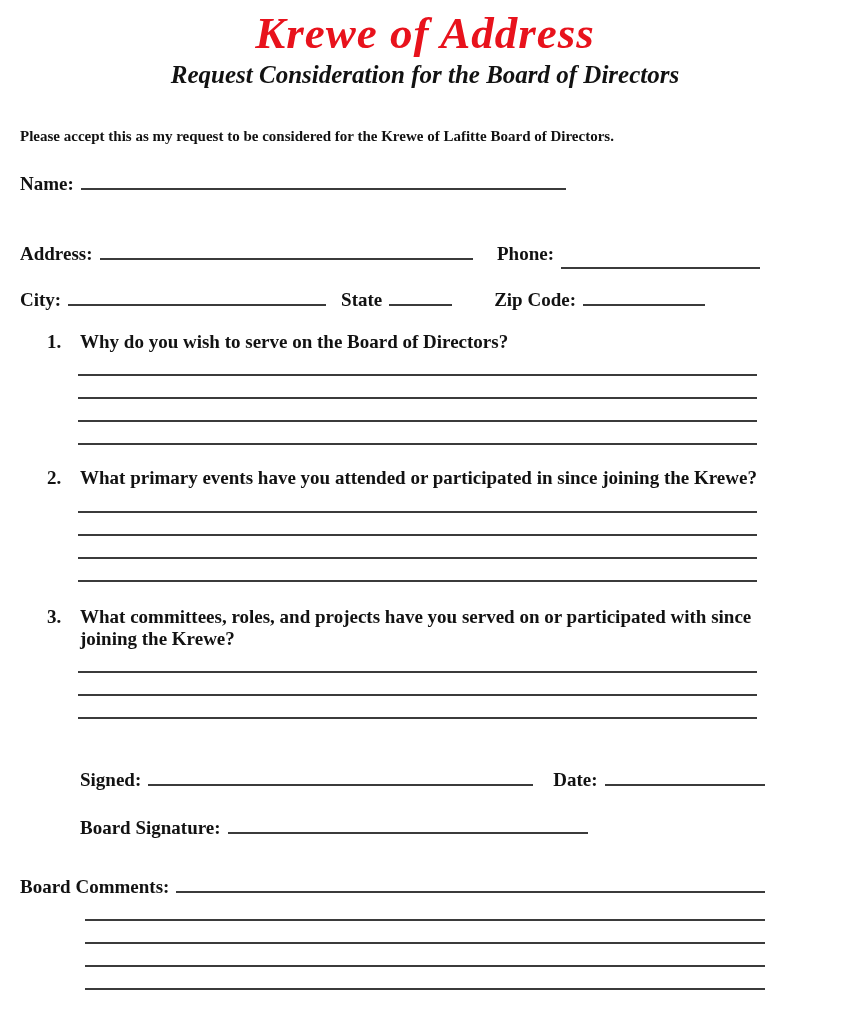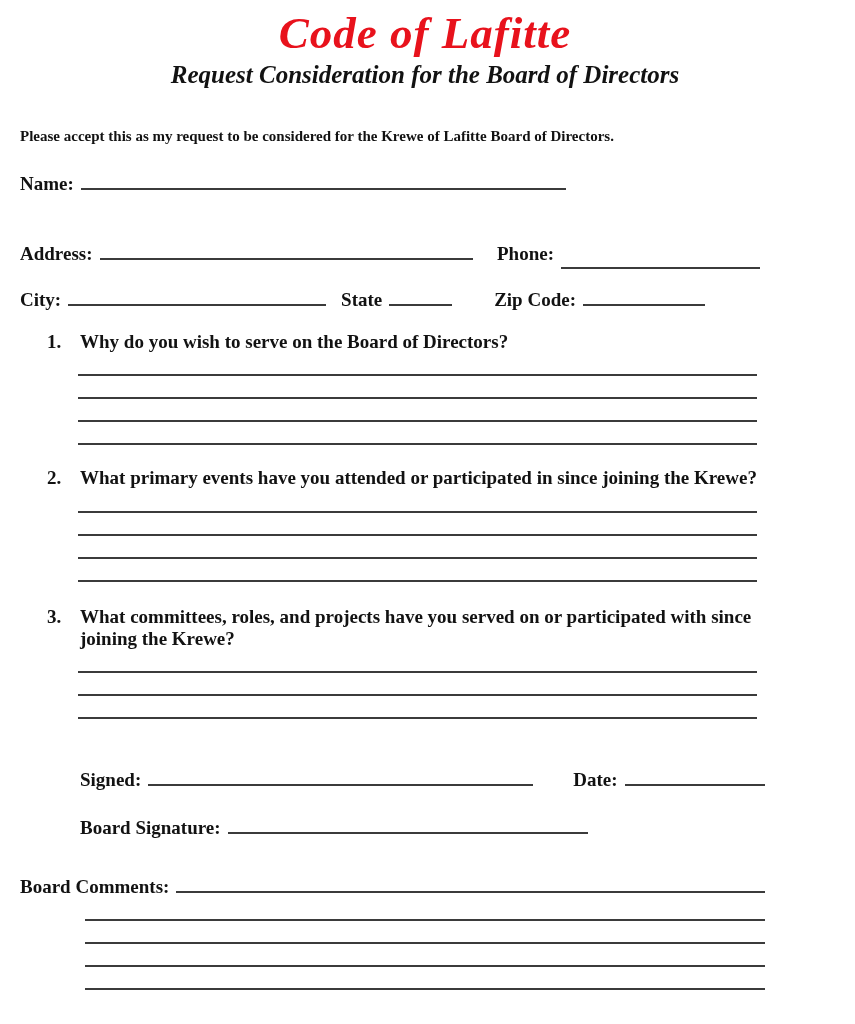"Code of Lafitte" div.title { text: Code of Lafitte -> Krewe of Address }
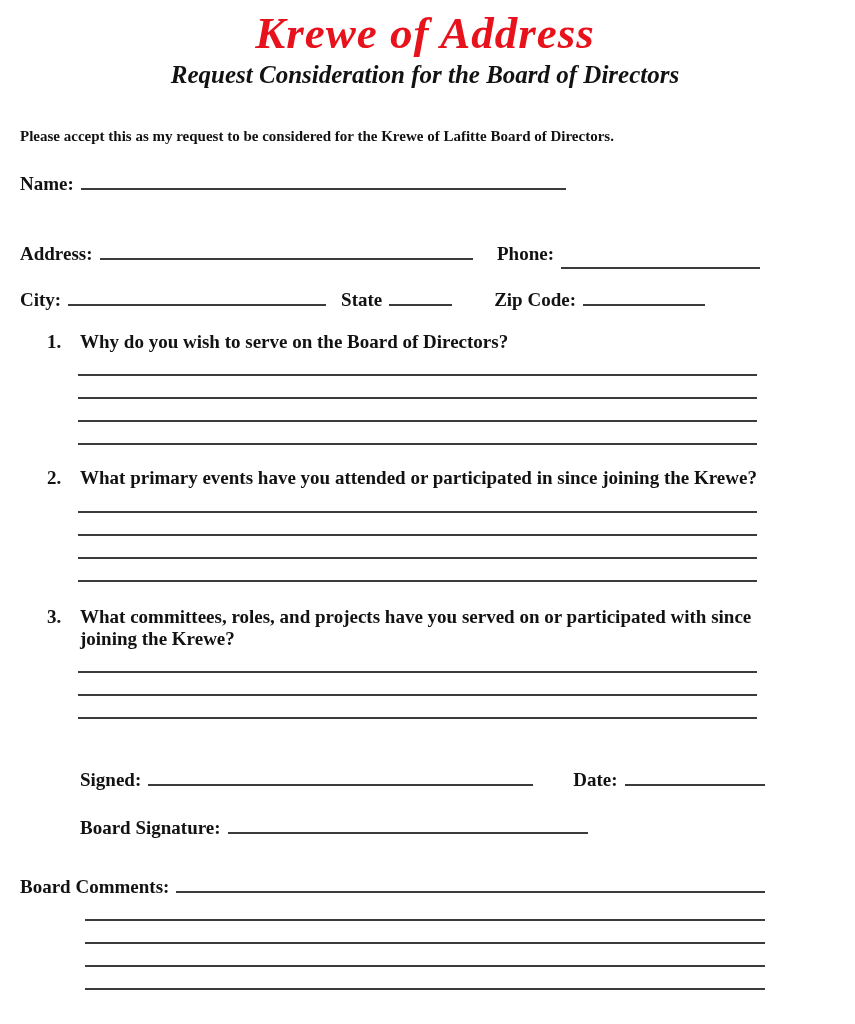"Date:" .row-signed .date-lbl { margin-left: 40px -> 20px }
